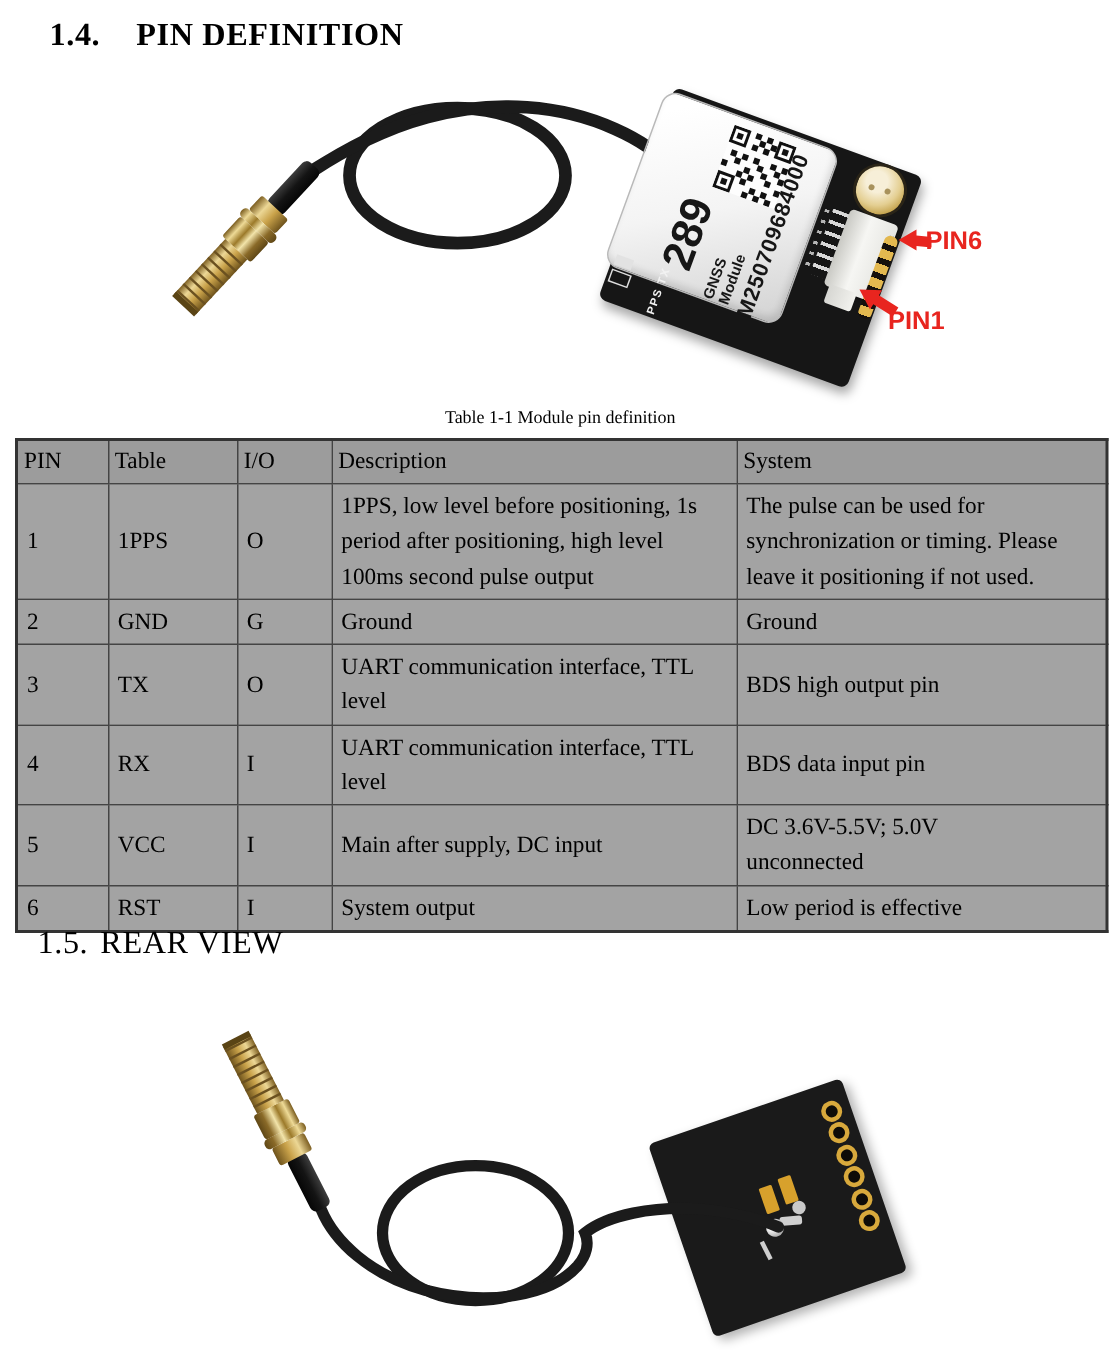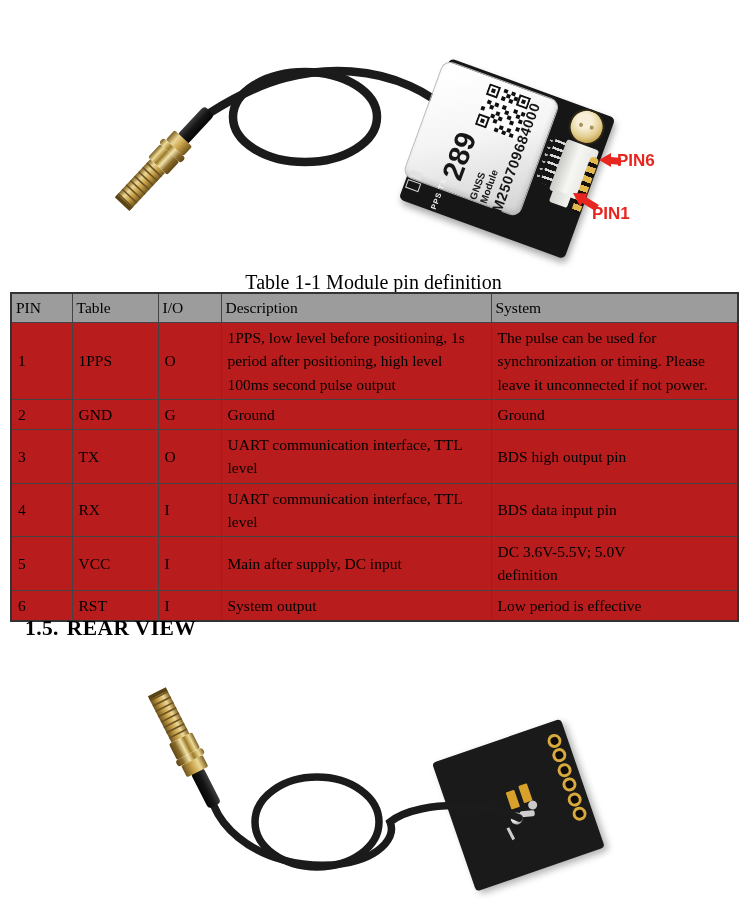"1.4. PIN DEFINITION" div.h1 { html: none -> <div> <span>1.4.</span><span>PIN DEFINITION</span> </div> }
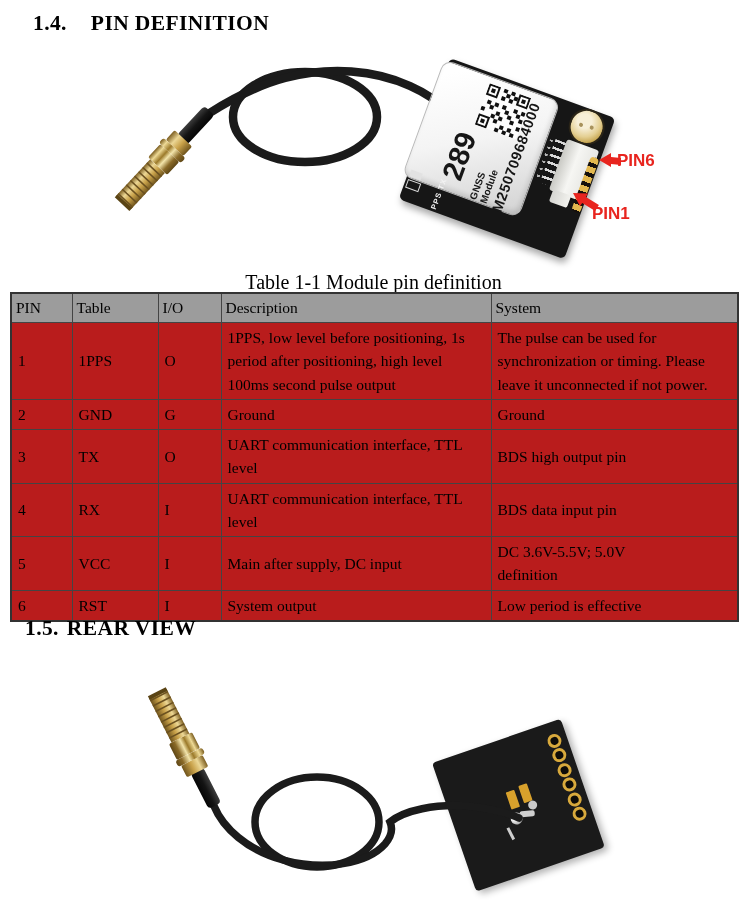"Table 1-1 Module pin definition" .caption { font-size: 20px -> 12px }
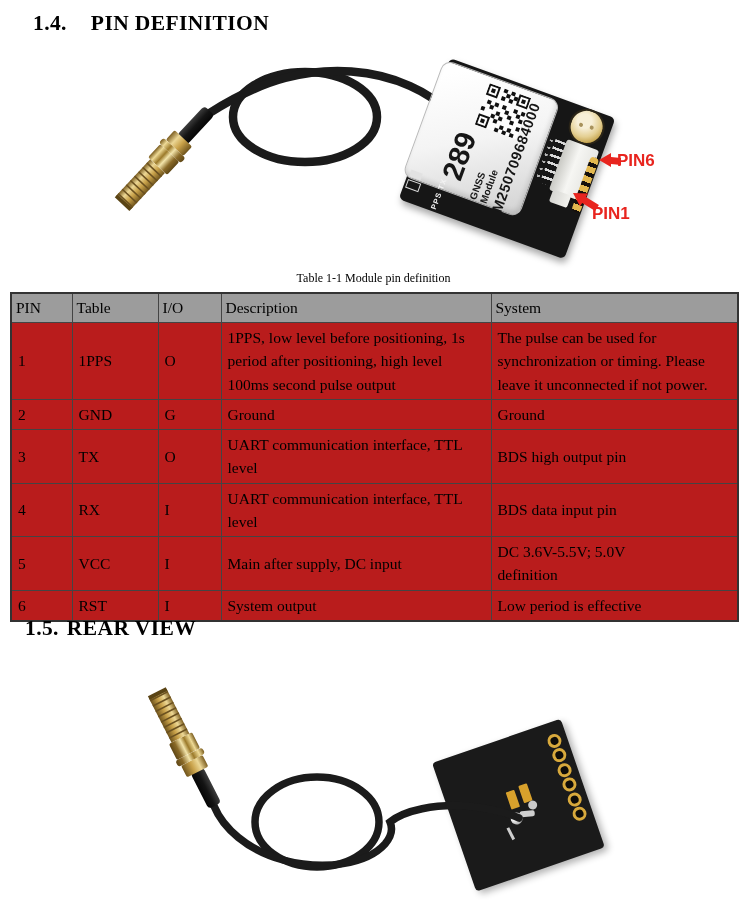"1PPS, low level before positioning," table.pins td { background: #b91c1c -> #a3a3a3 }
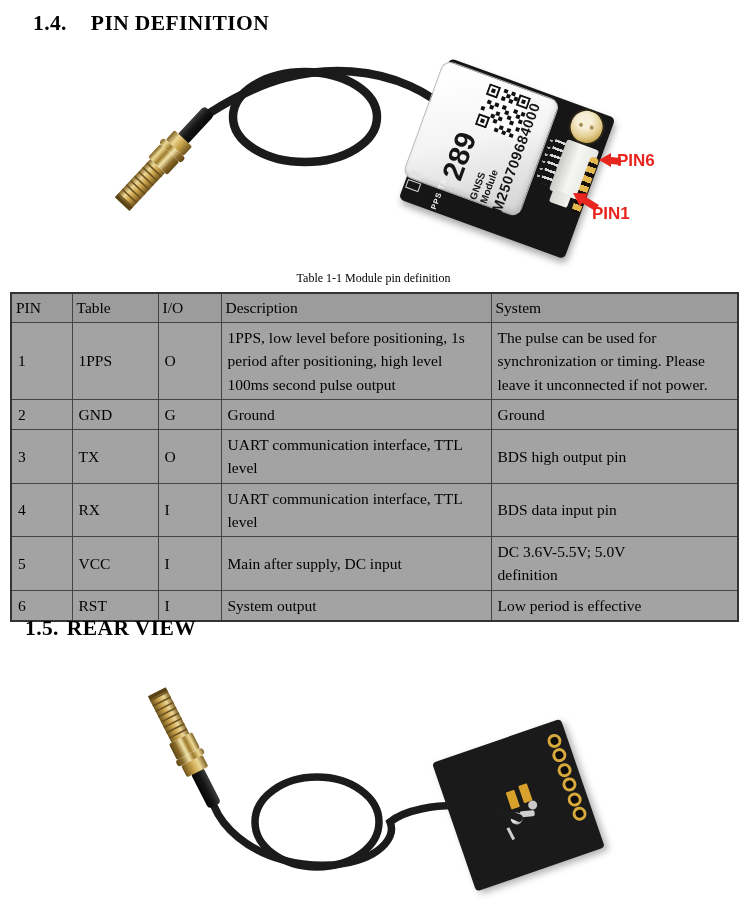"The pulse can be used" td.c4 { text: unconnected if not power -> positioning if not used }
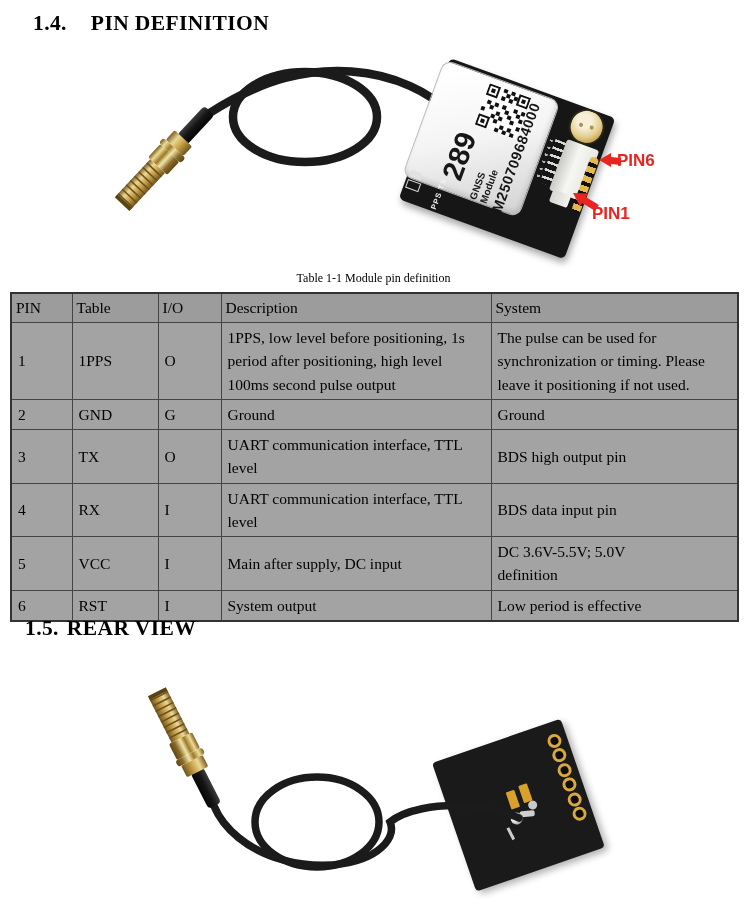"DC 3.6V-5.5V; 5.0V" td.c4 { text: definition -> unconnected }
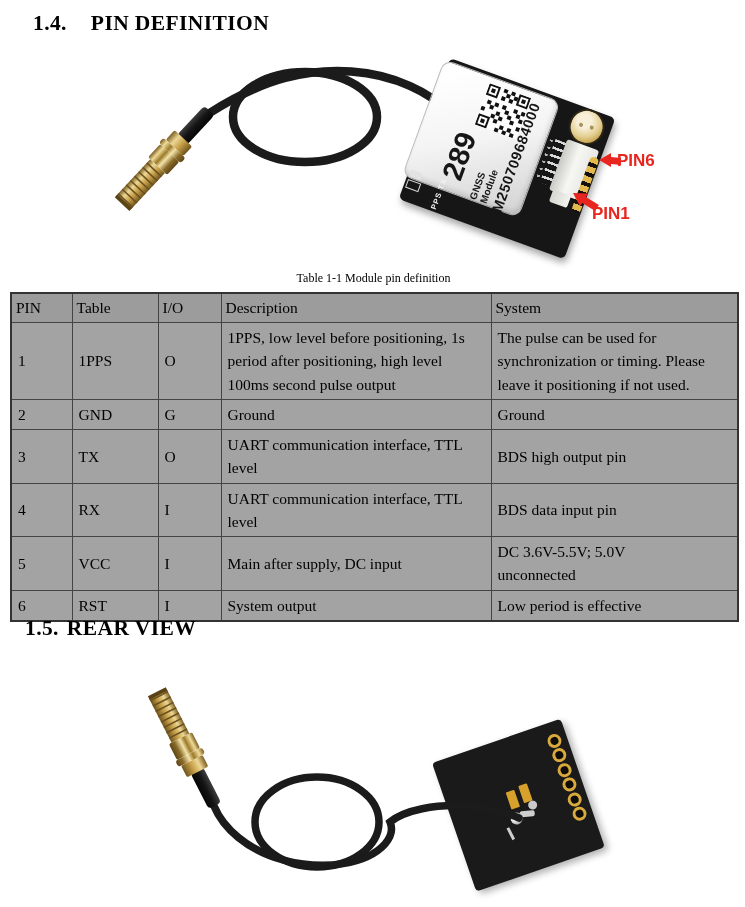"1.5. REAR VIEW" .h2 { font-weight: 700 -> 400 }
